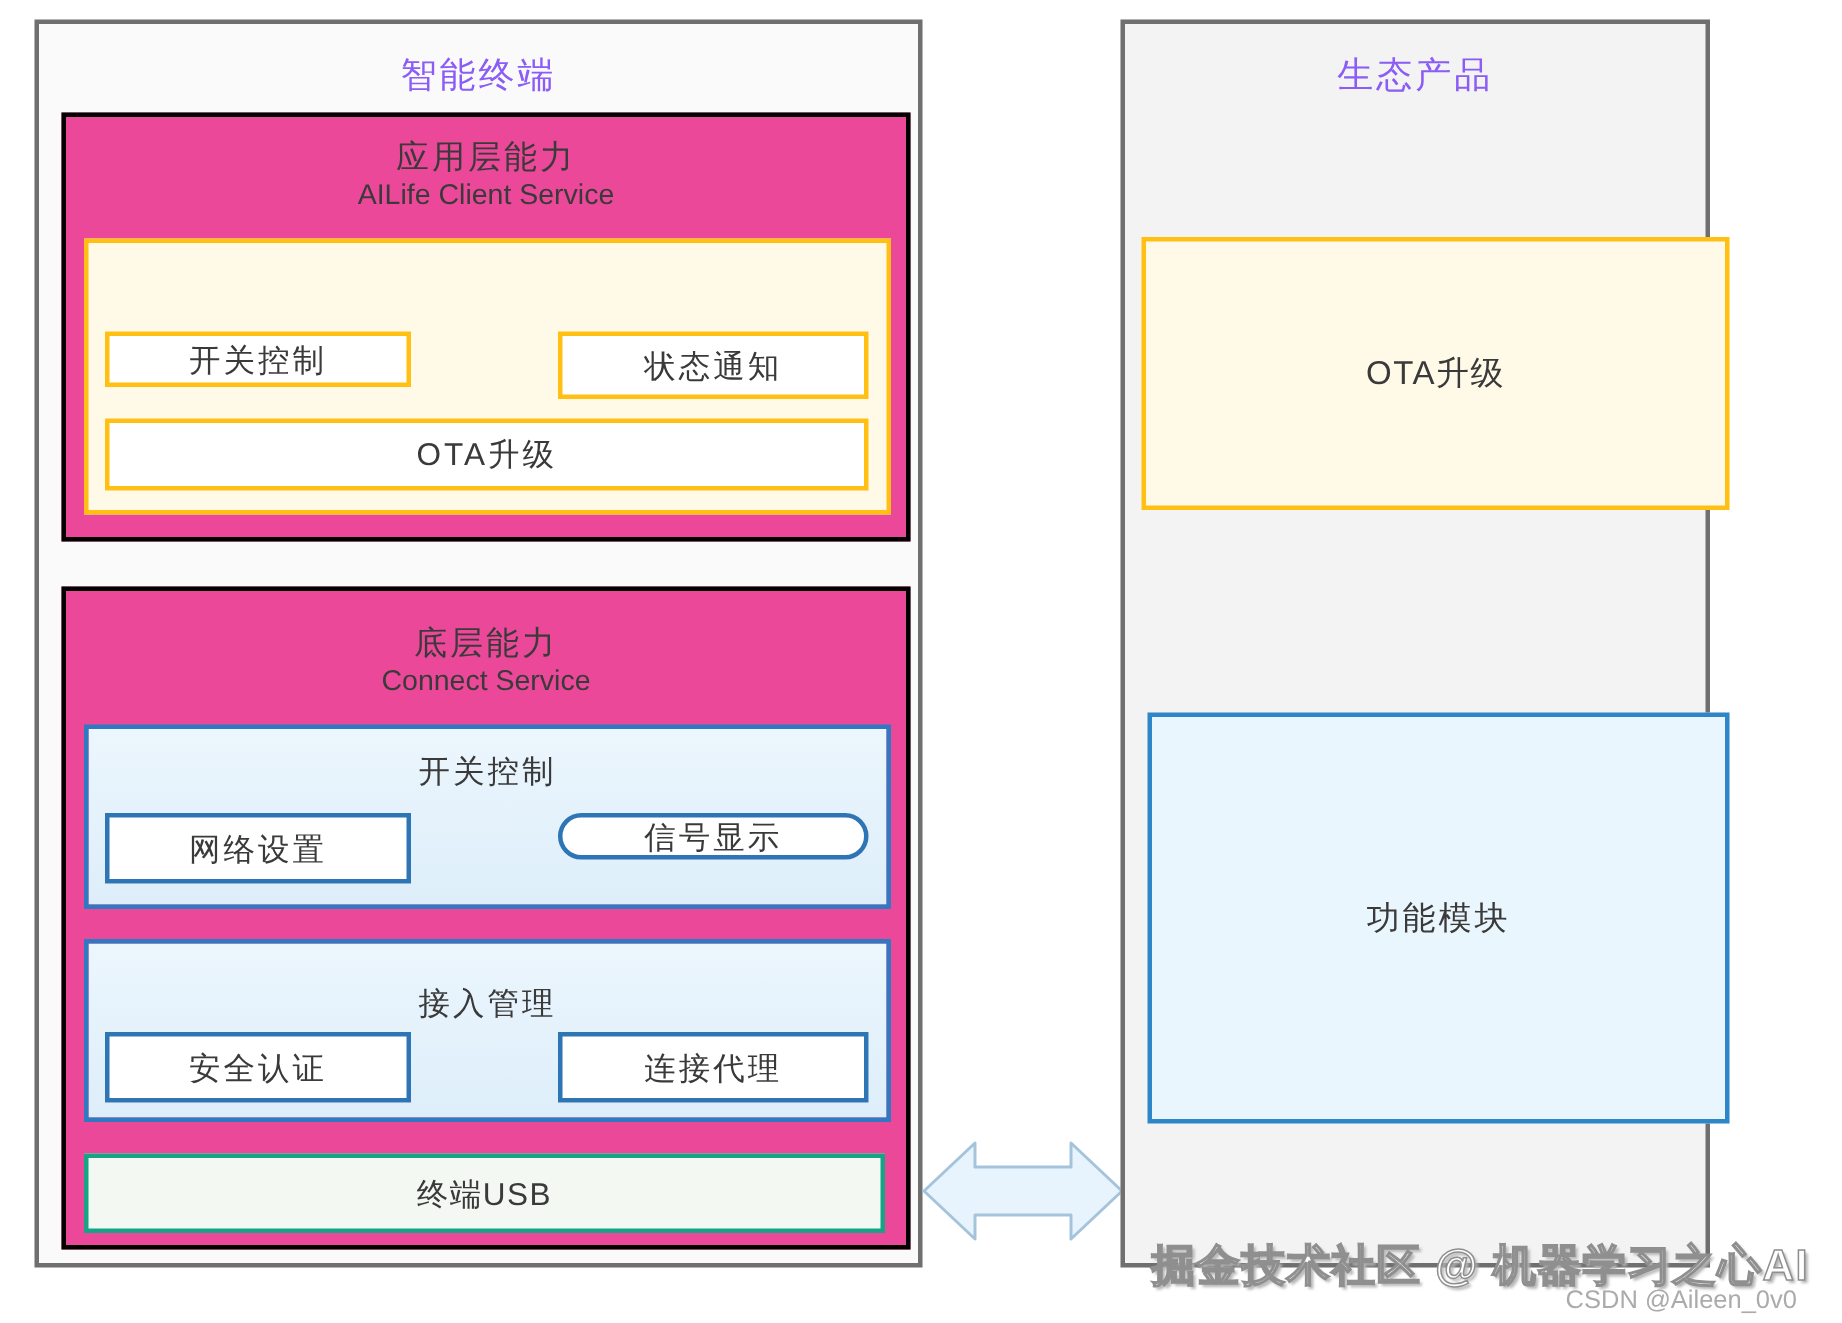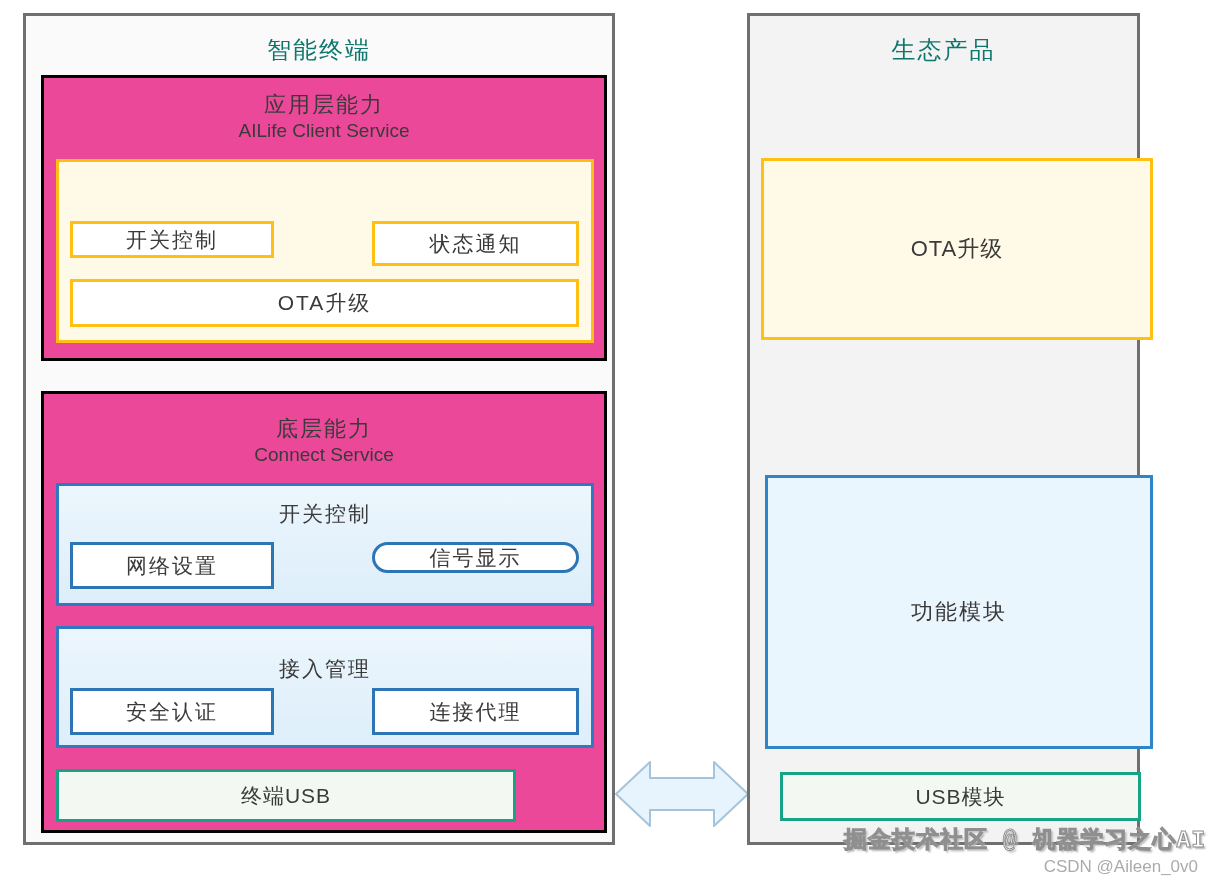"智能终端" .panel-title { color: #0f766e -> #8b5cf6 }
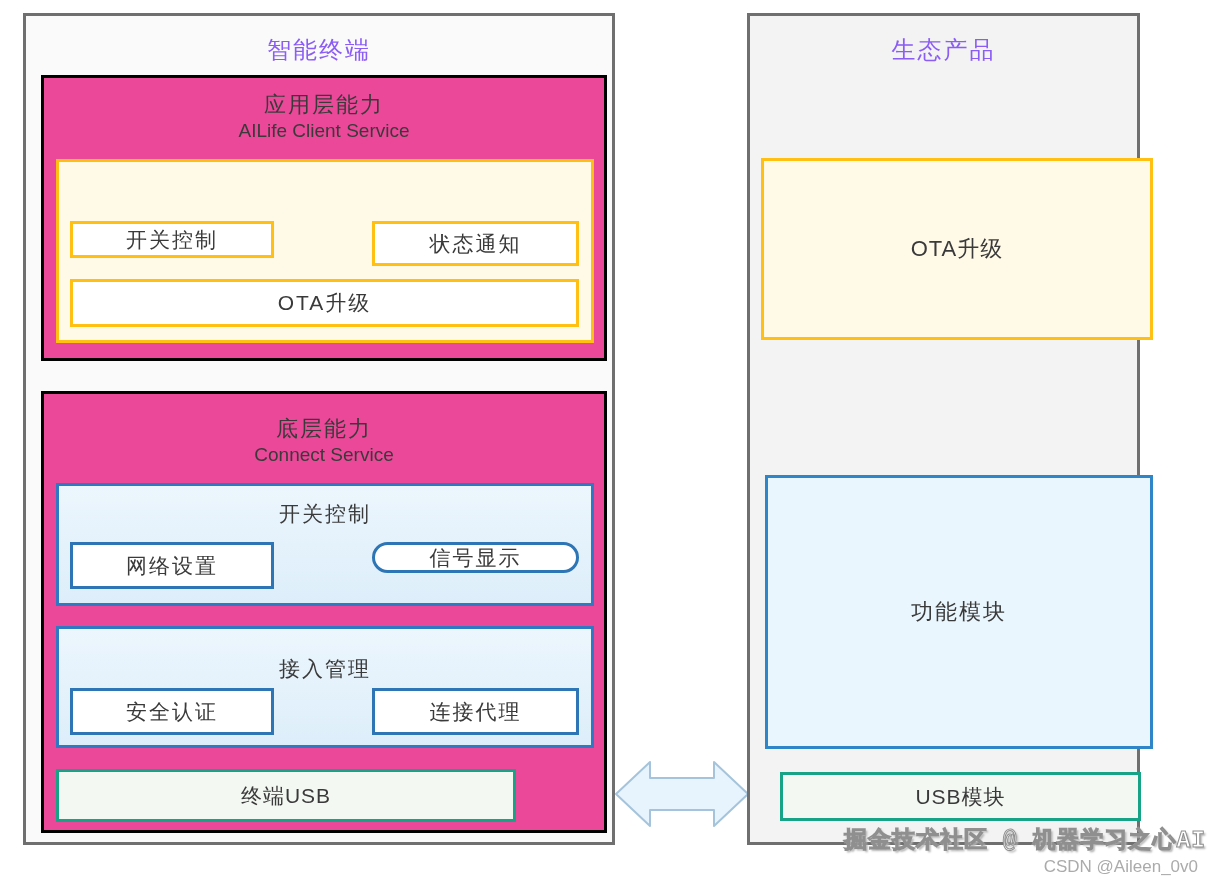"终端USB" div.abs { width: 460px -> 534px }
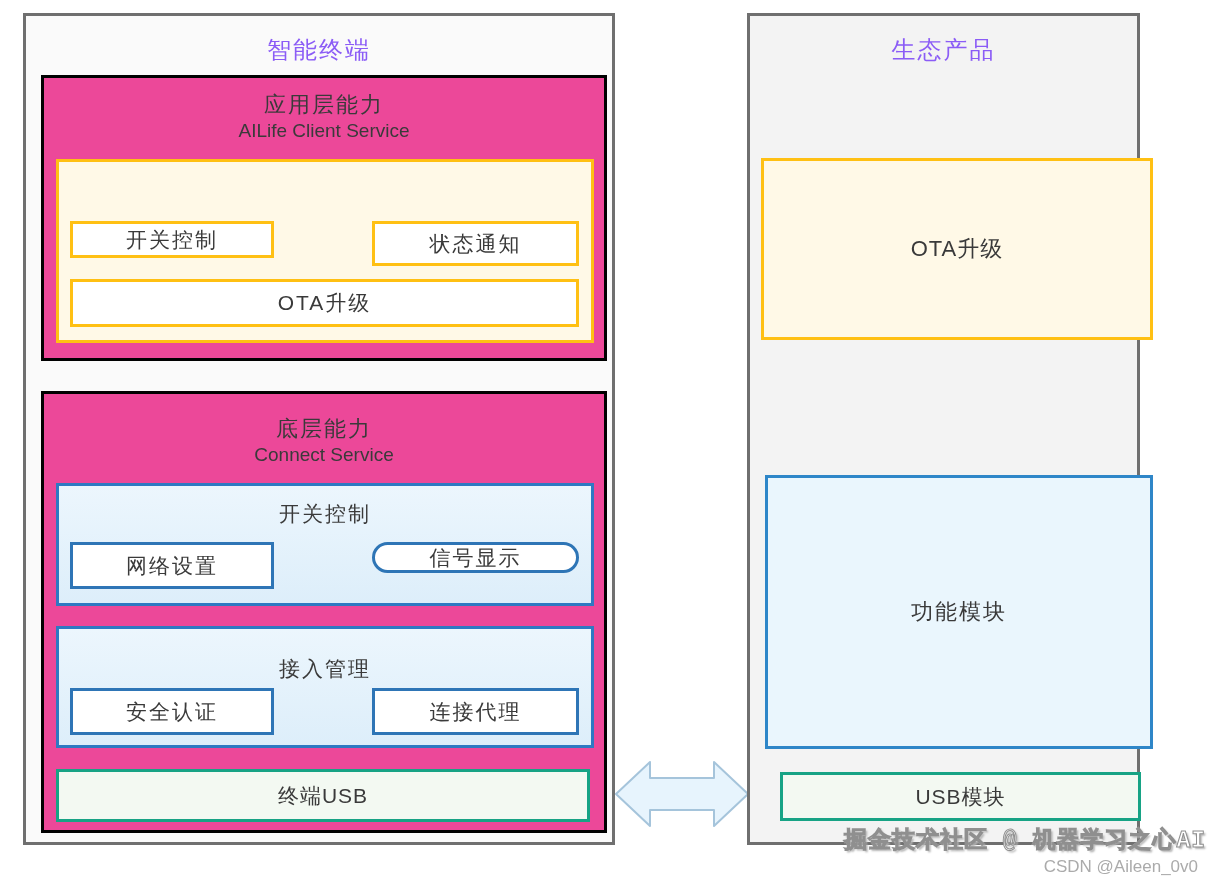"USB模块" div.abs { html: <div>USB模块</div> -> none }
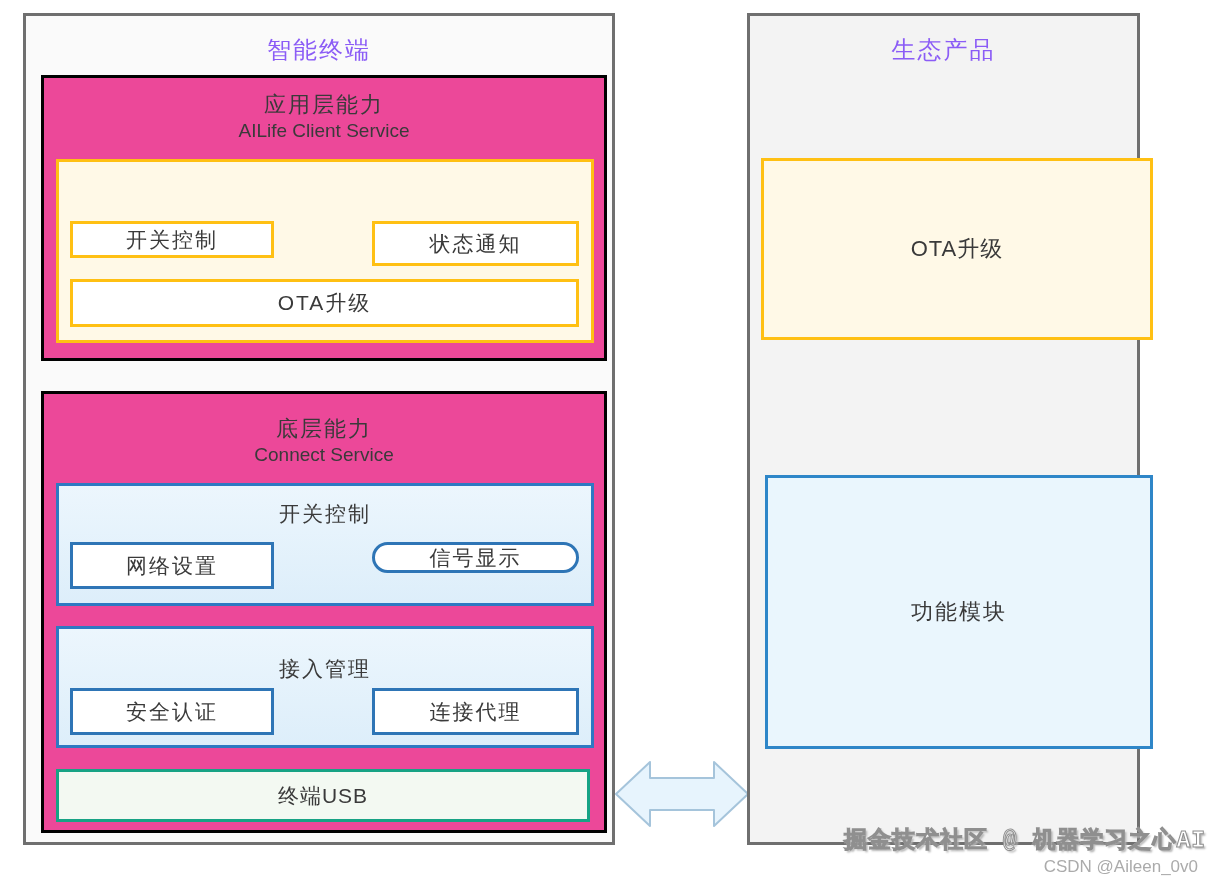"掘金技术社区 @ 机器学习之心AI" .wm-big { font-family: Liberation Mono, monospace -> none; font-size: 23px -> 29px }
